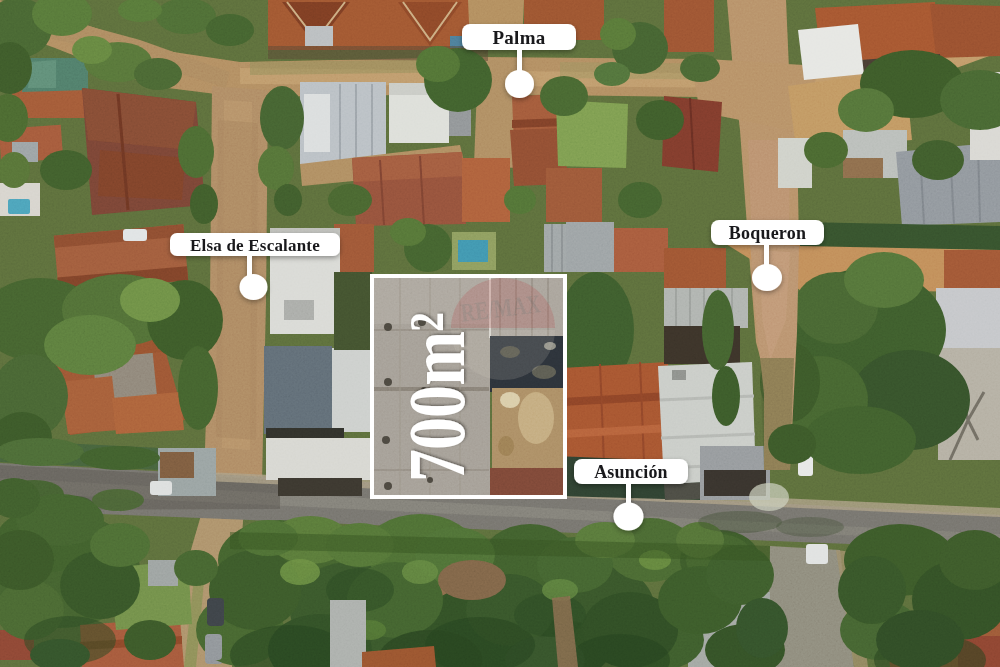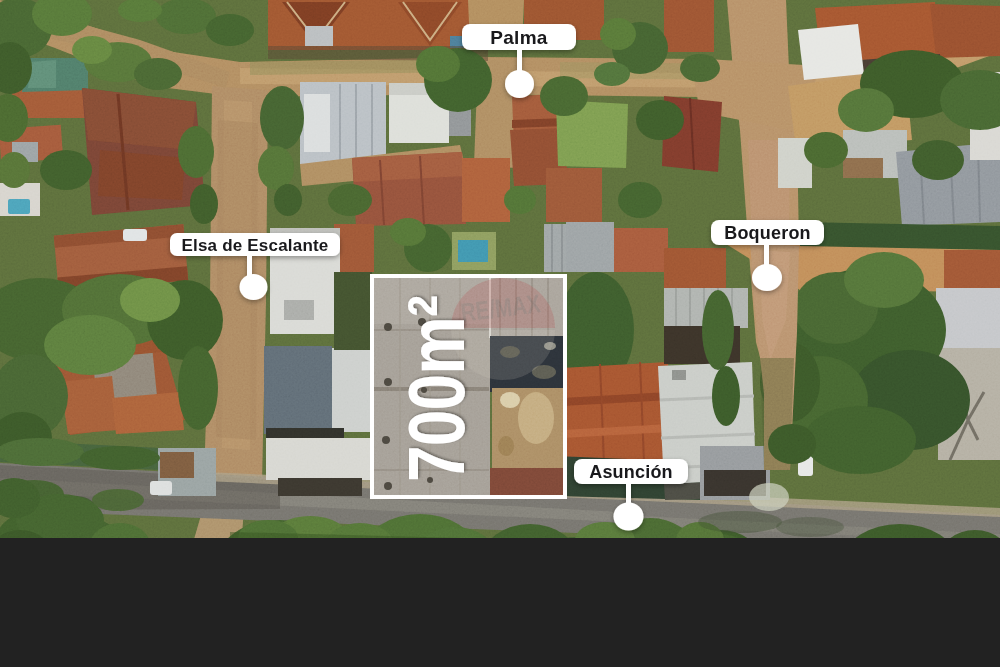"Palma" #scene { font-family: Liberation Sans, sans-serif -> Liberation Serif, serif; height: 538px -> 667px }
